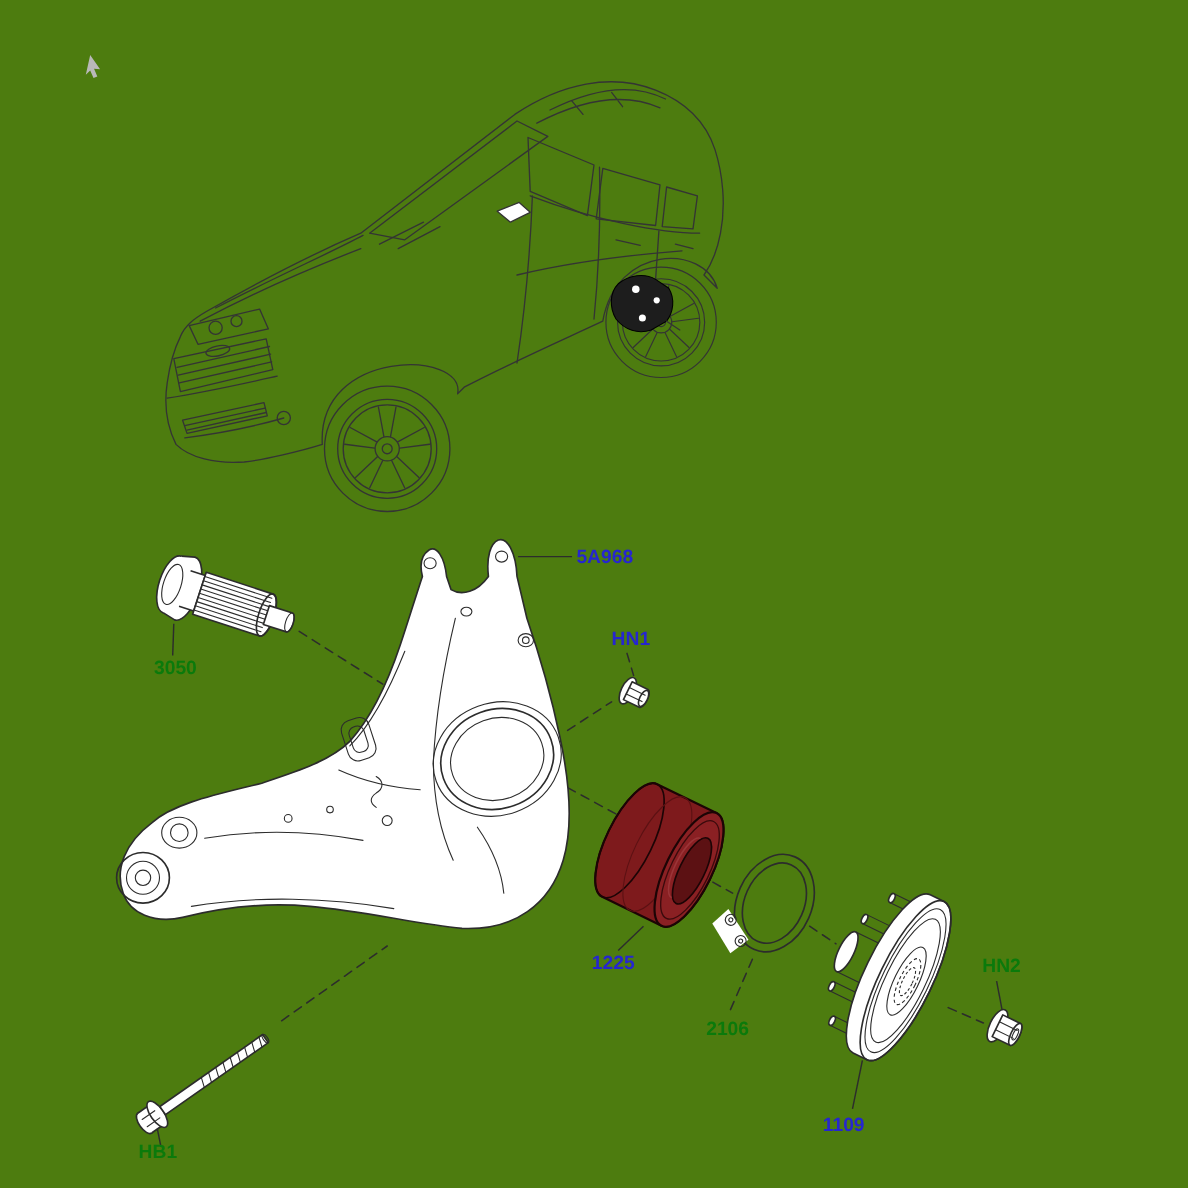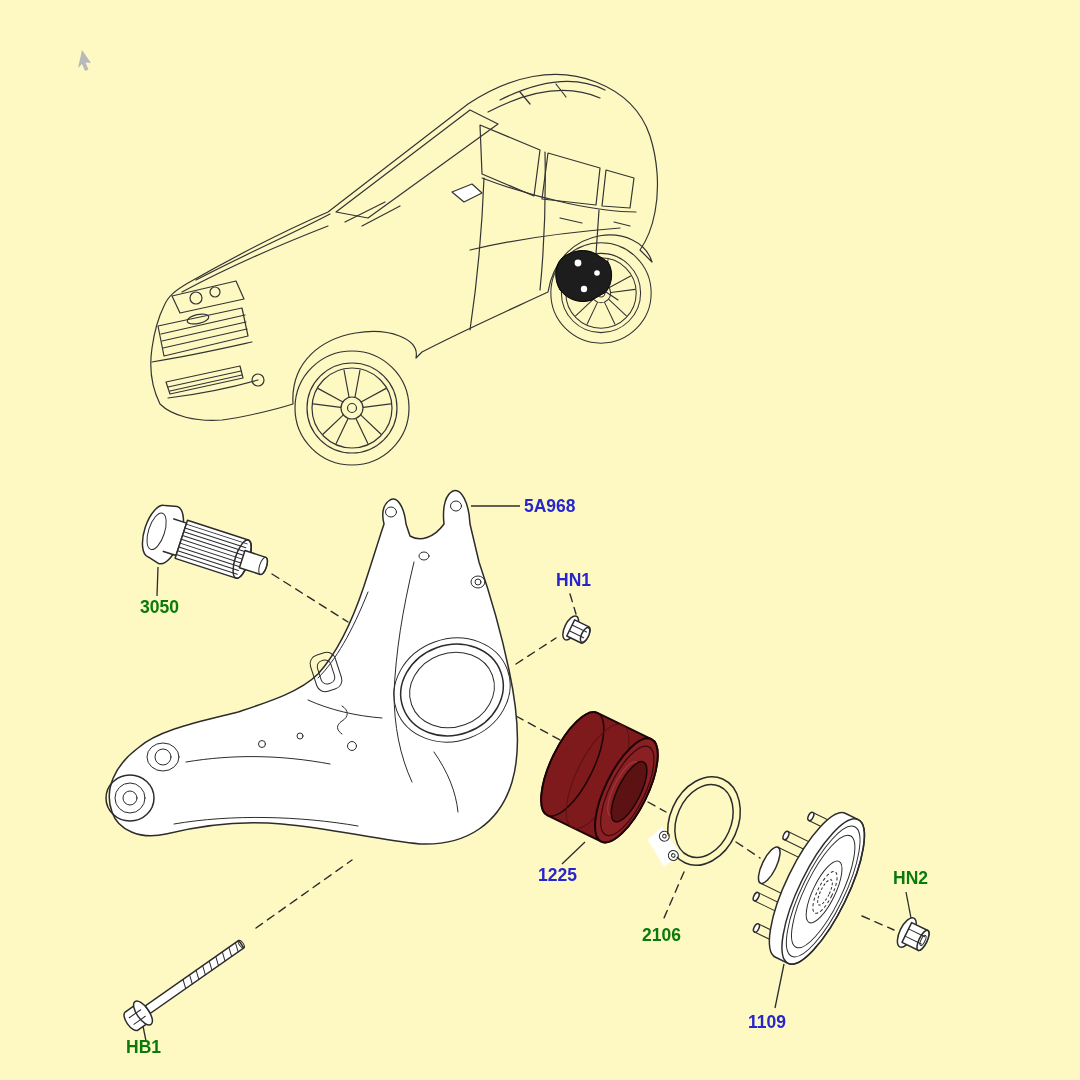"5A968" .stage { background: #fef9c3 -> #4d7c0f }
